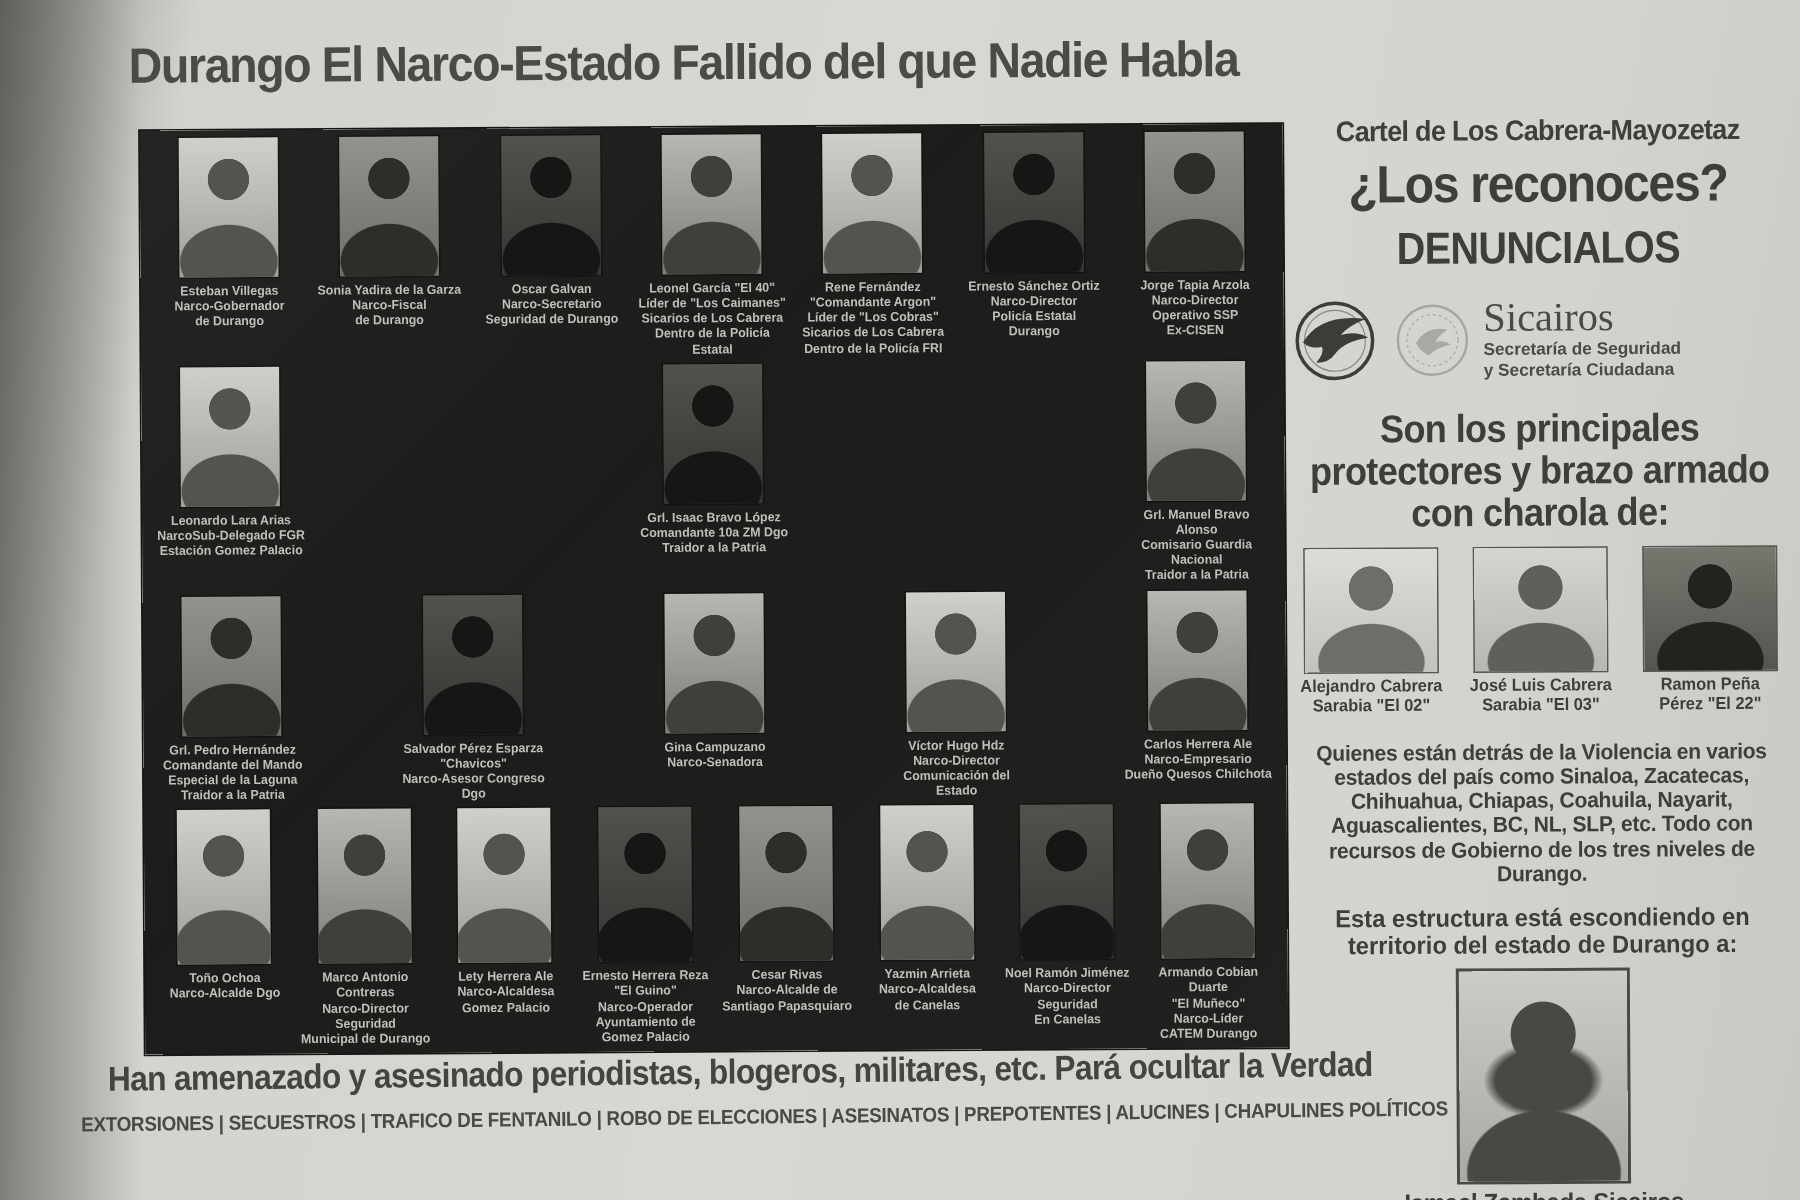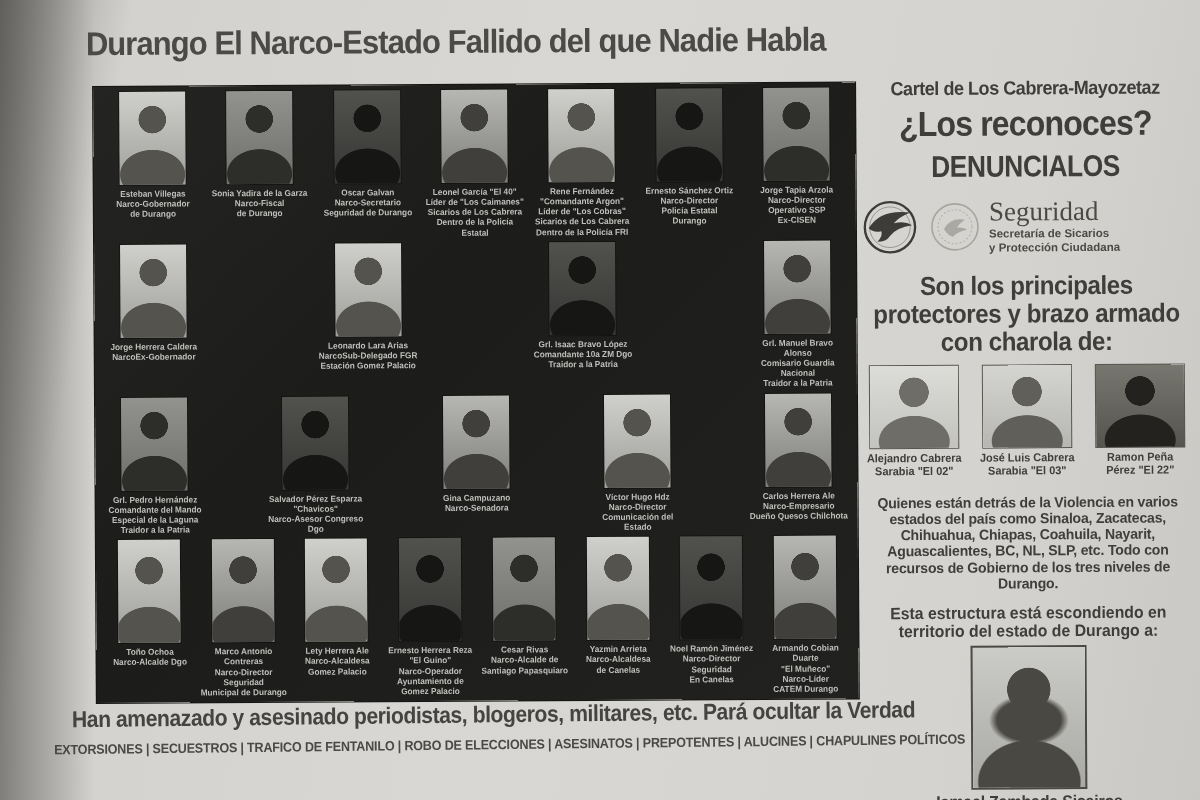"Seguridad" div.seg-brand { text: Seguridad -> Sicairos }
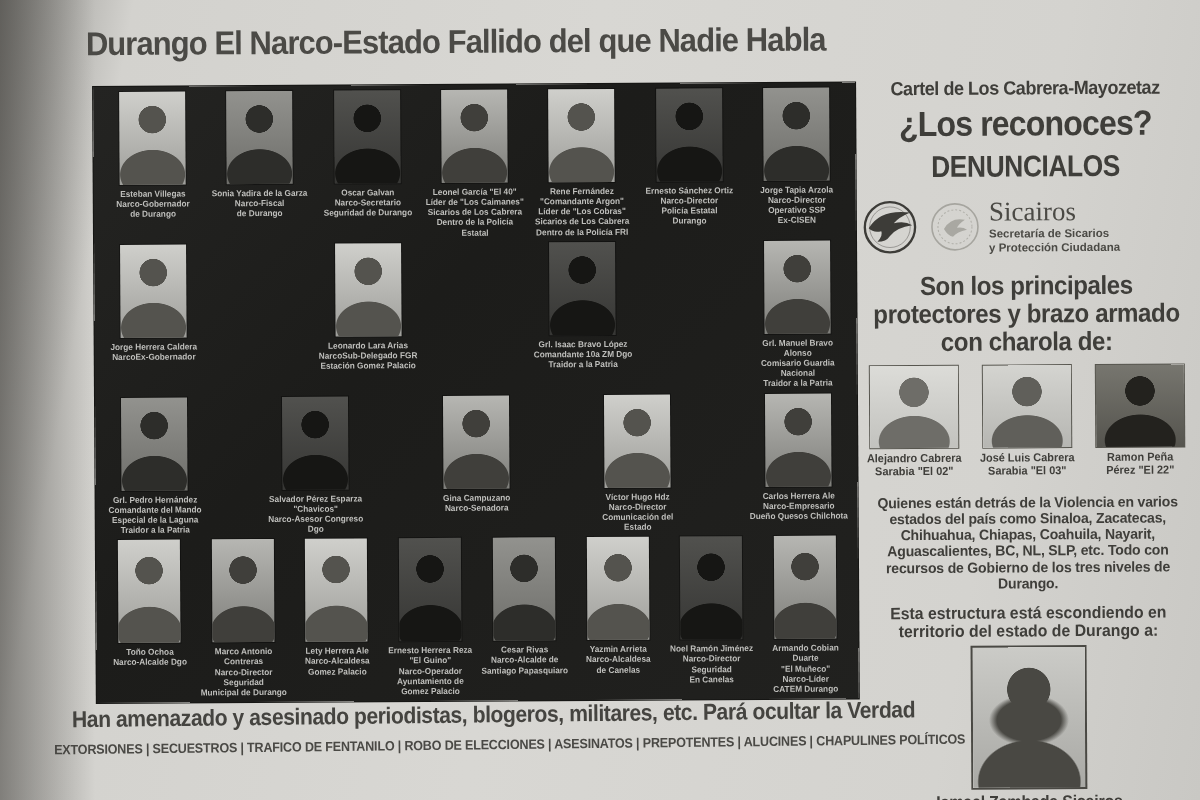"Secretaría de Sicarios" span { text: Sicarios -> Seguridad }
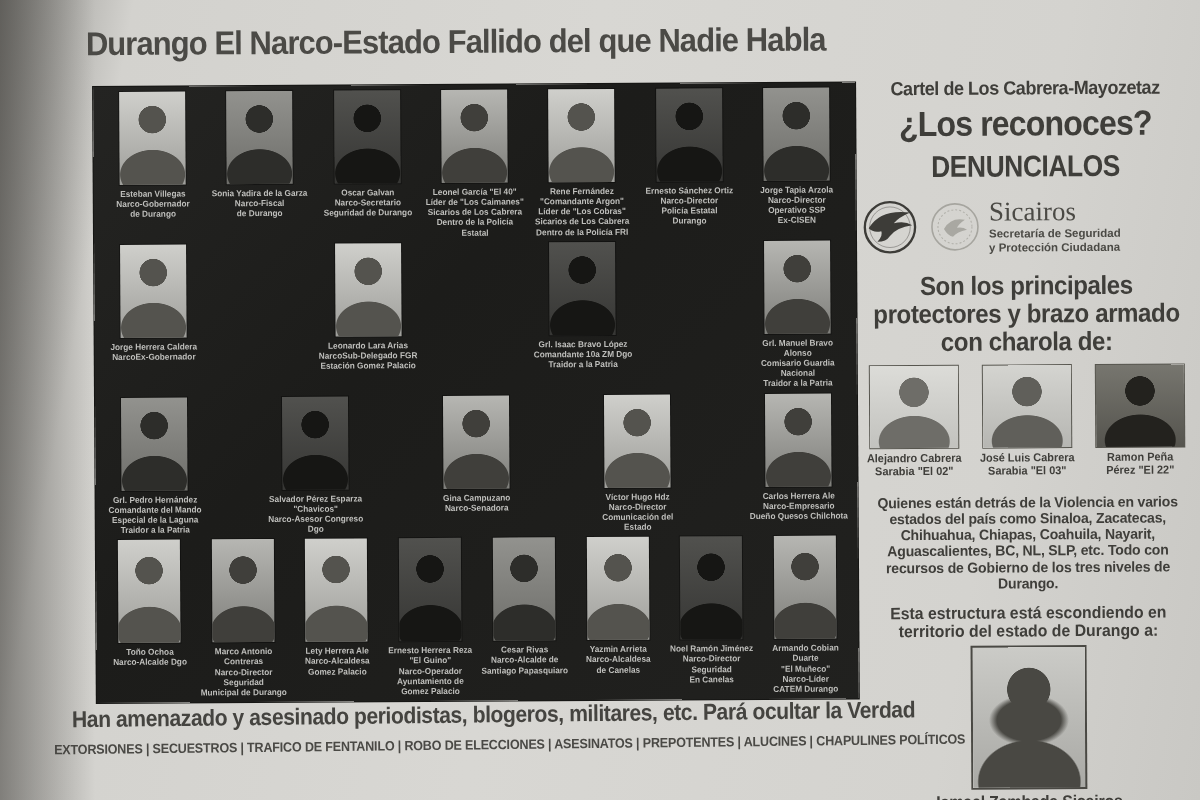"y Protección Ciudadana" span { text: Protección -> Secretaría }
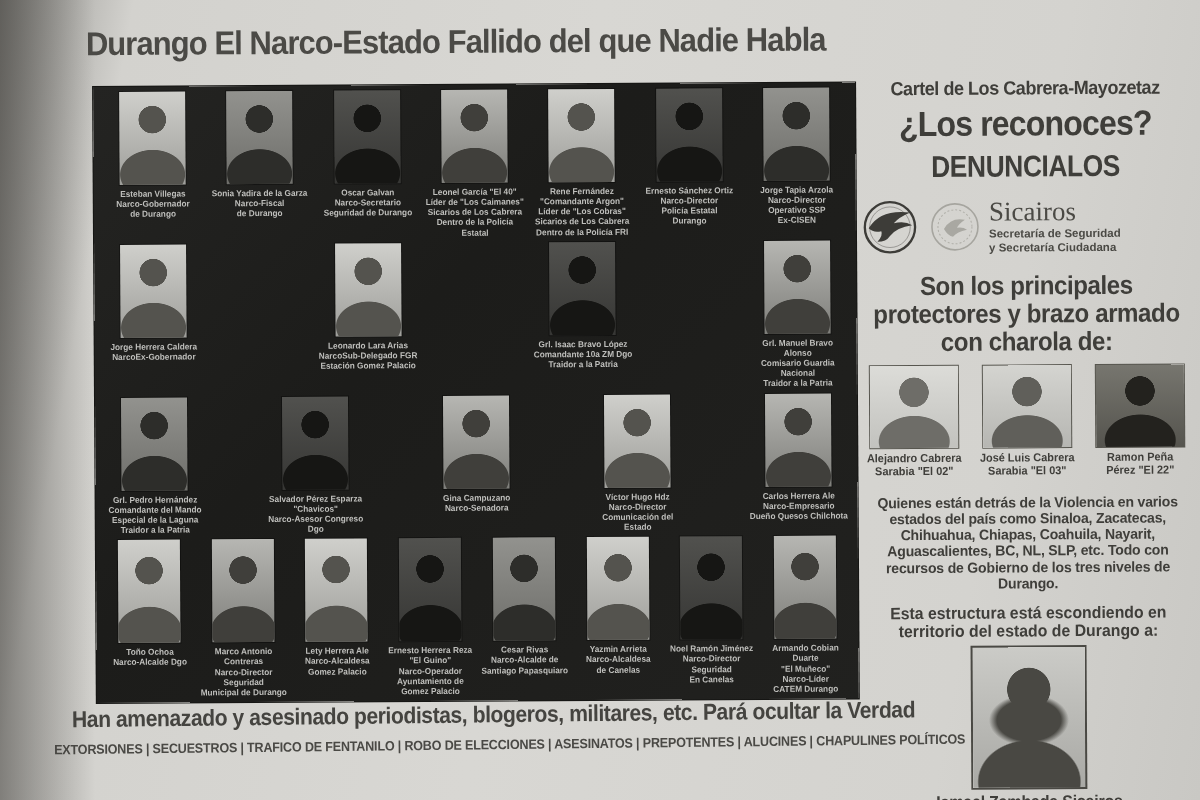"Jorge Herrera Caldera" div.cell { html: <div> <div></div> <div>Jorge Herrera Caldera NarcoEx-Gobernador</div> </div> -> none }
